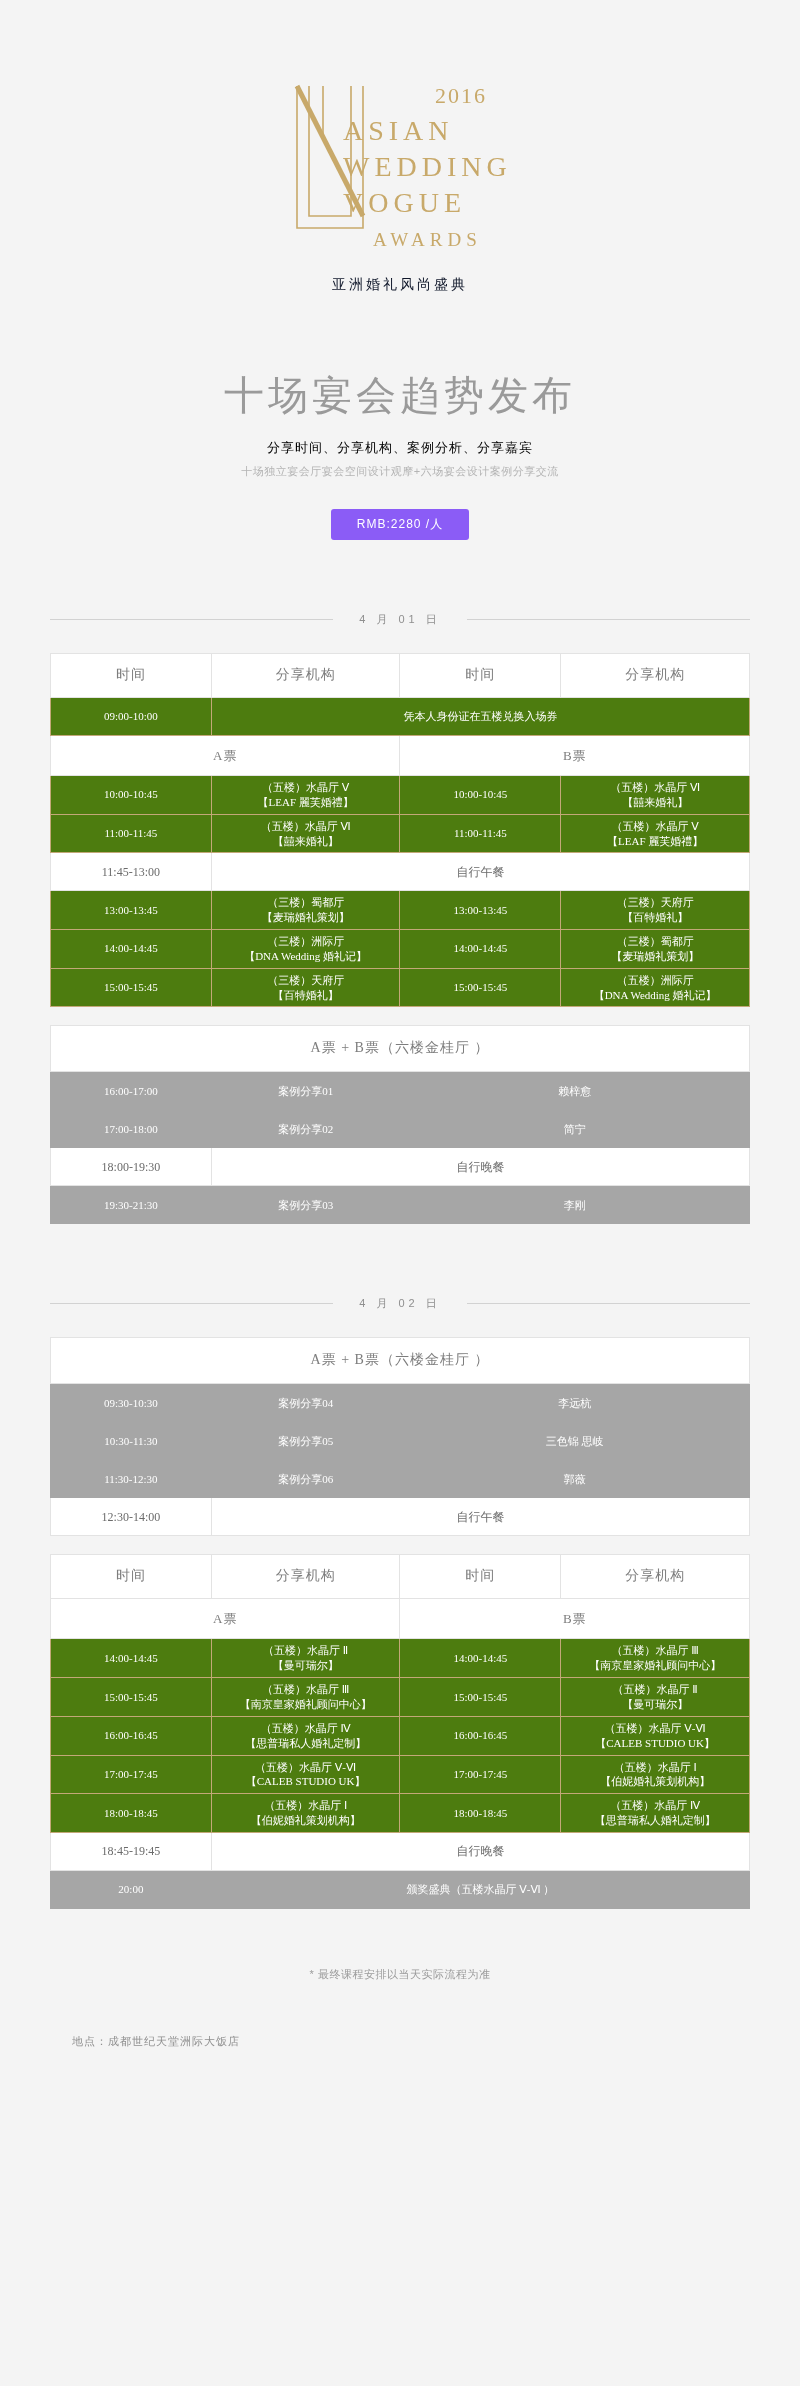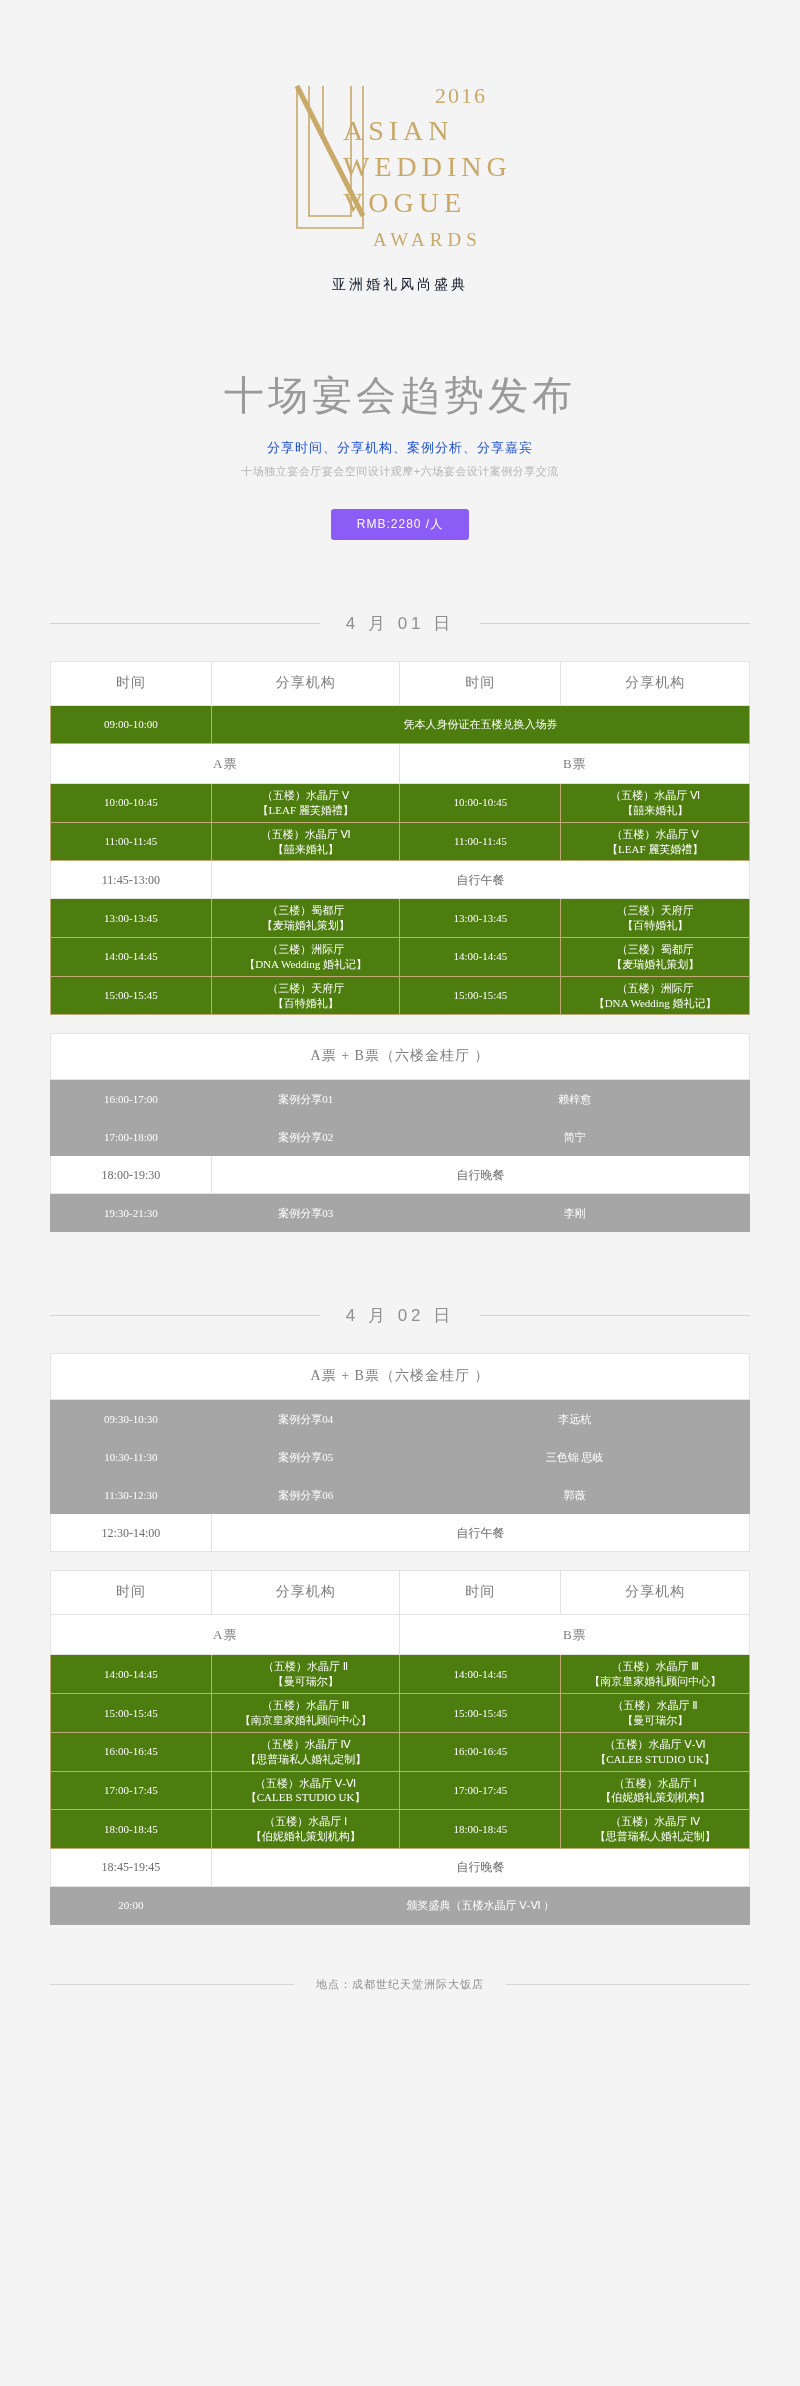"分享时间、分享机构、案例分析、分享嘉宾" .headline .sub1 { color: #1d4ed8 -> #000000 }
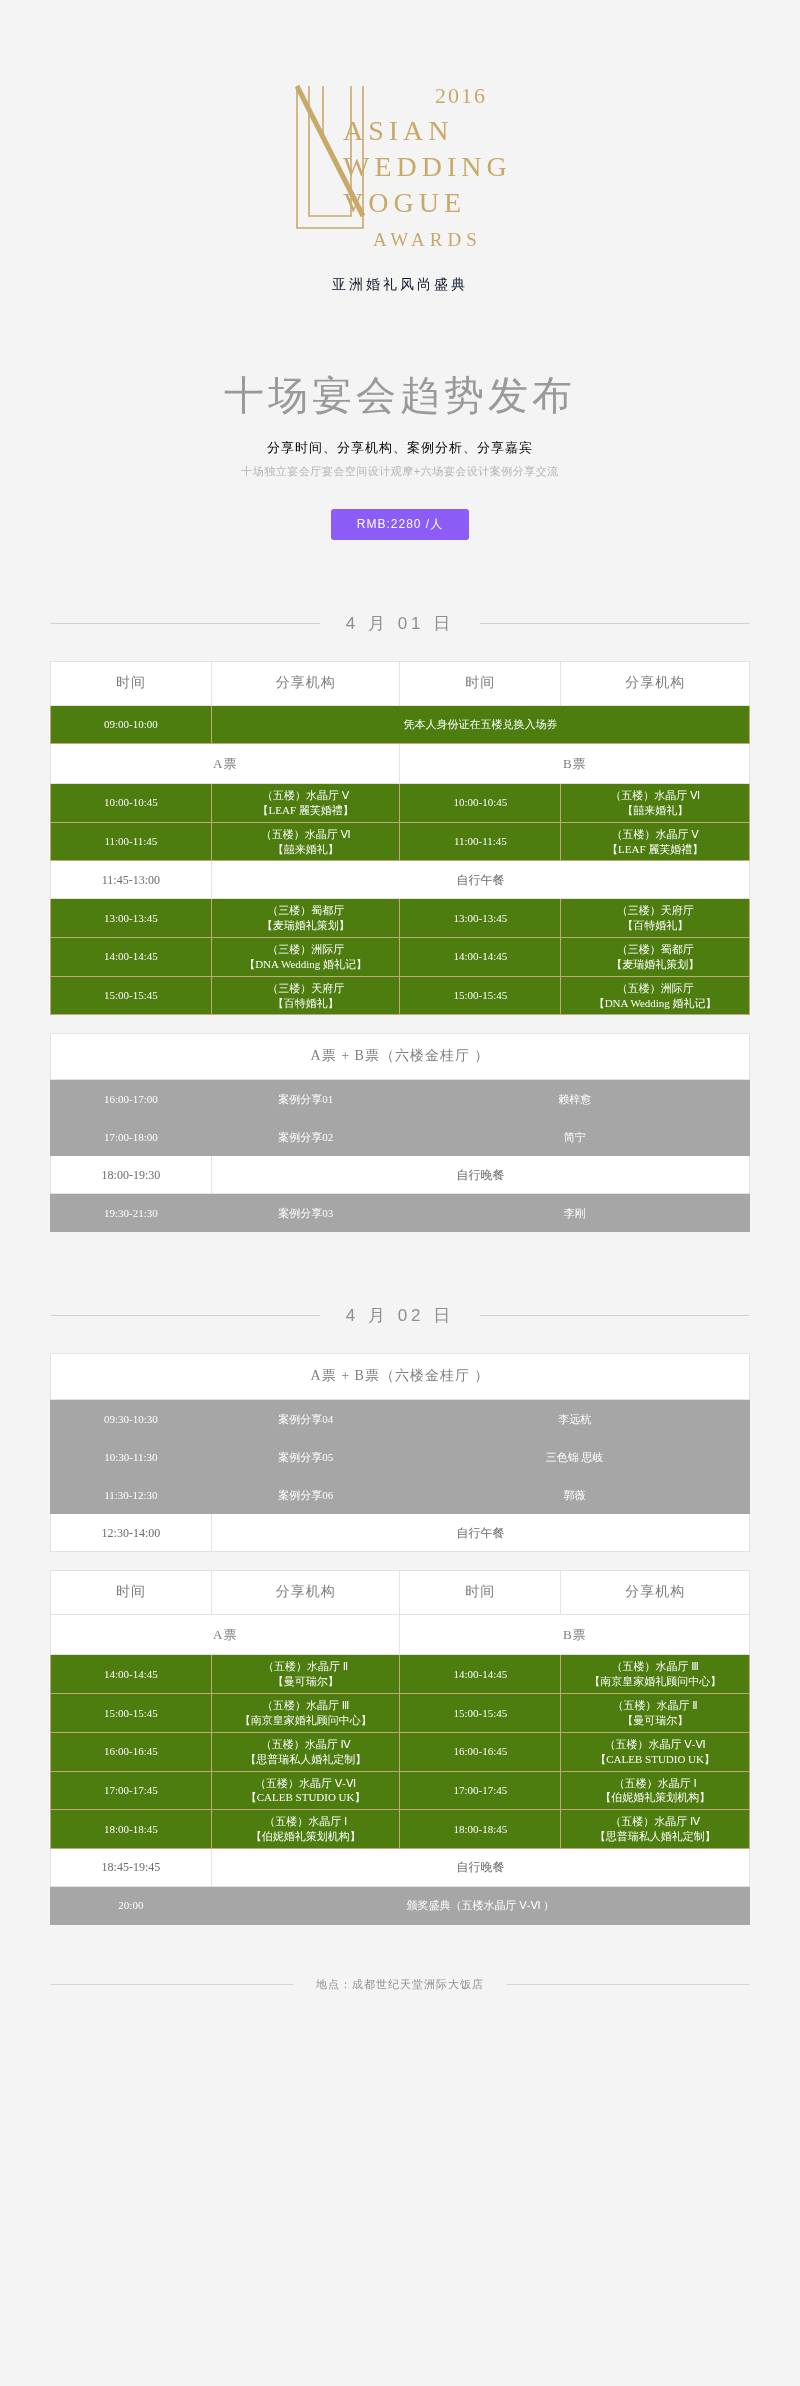"4 月 01 日" .date-divider .label { font-size: 17px -> 11px }
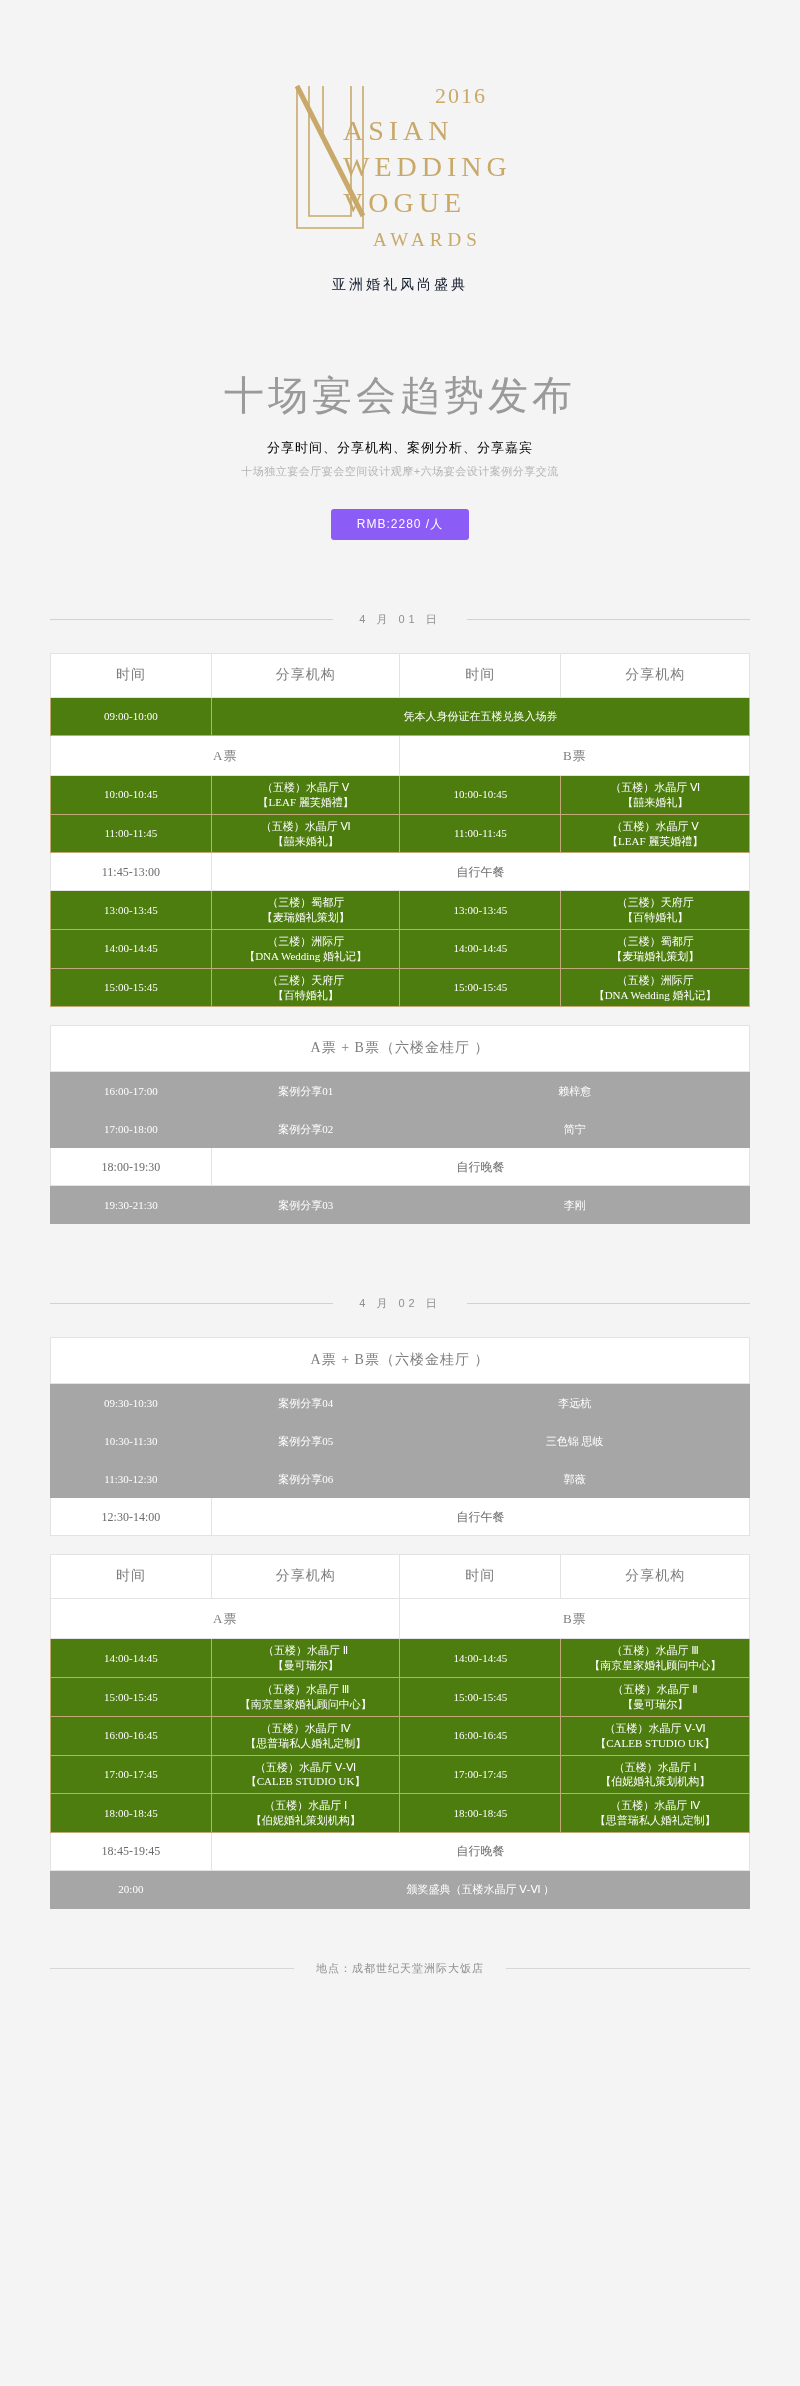"* 最终课程安排以当天实际流程为准" div.footnote { html: none -> <div>* 最终课程安排以当天实际流程为准</div> }
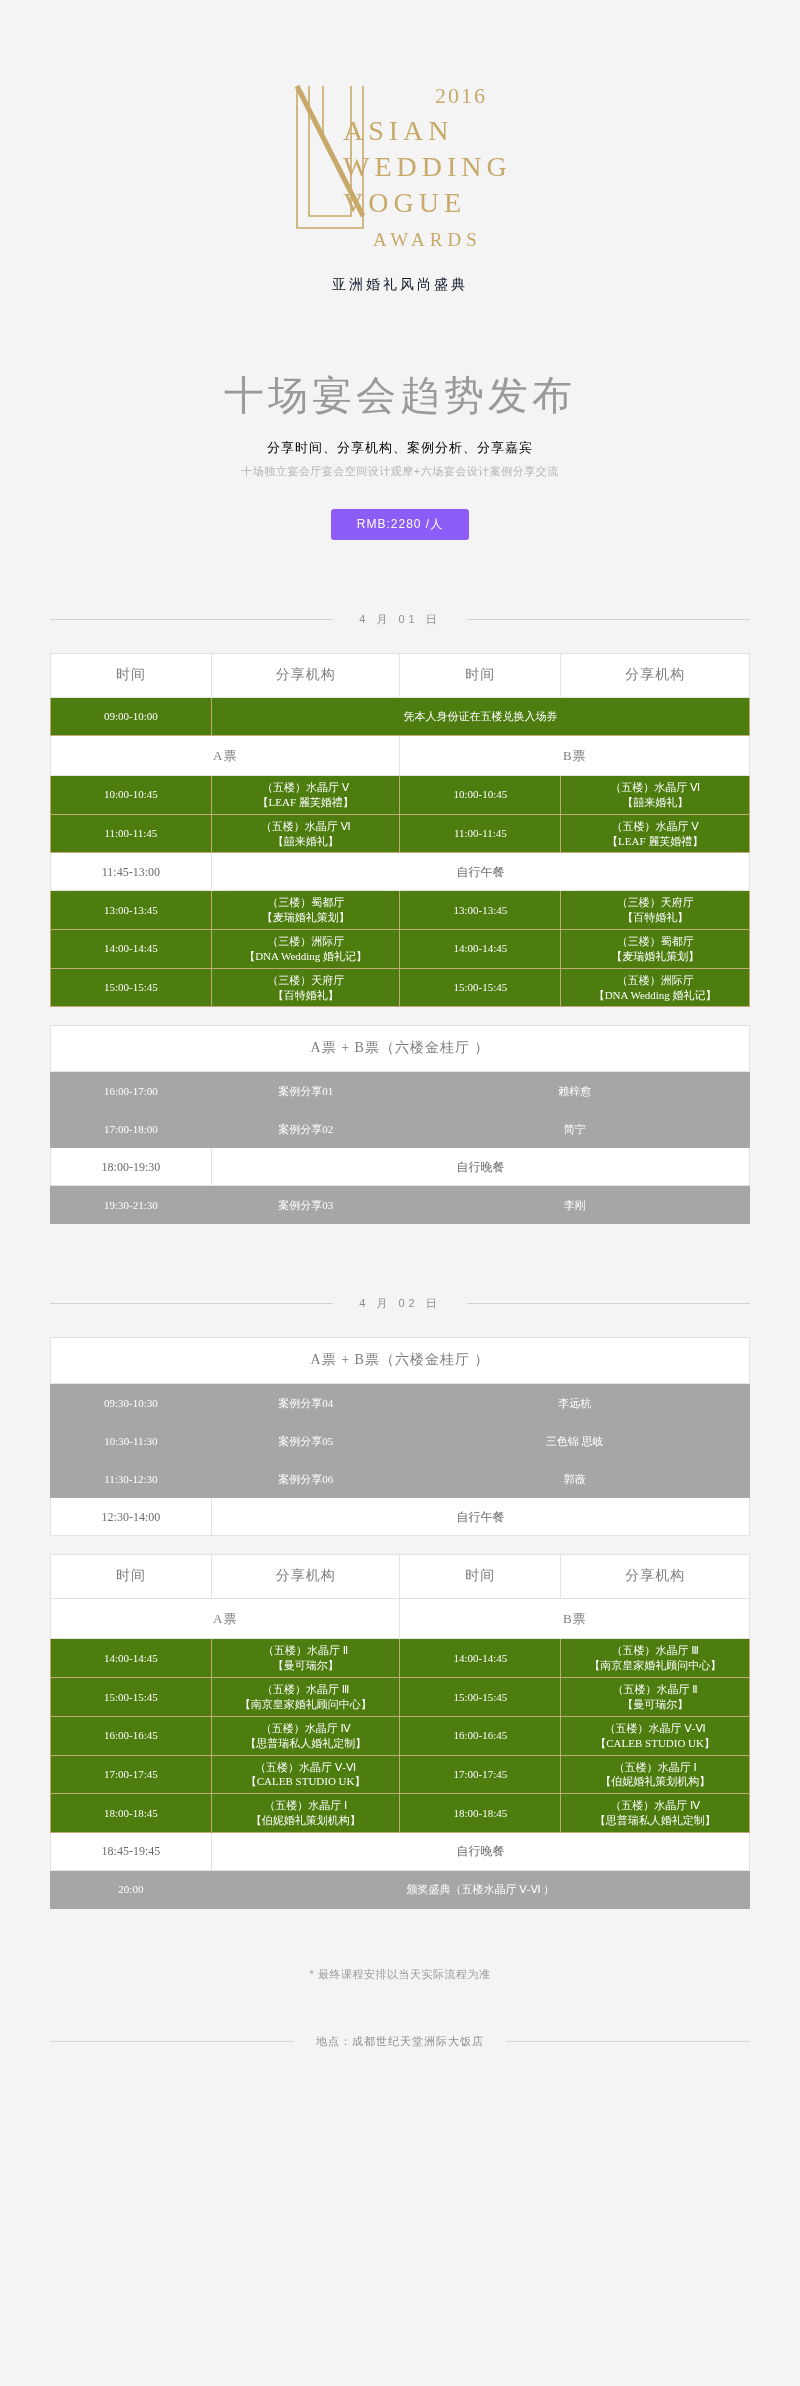"地点：成都世纪天堂洲际大饭店" .foot-divider { align-items: center -> flex-start; flex-direction: none -> column }
